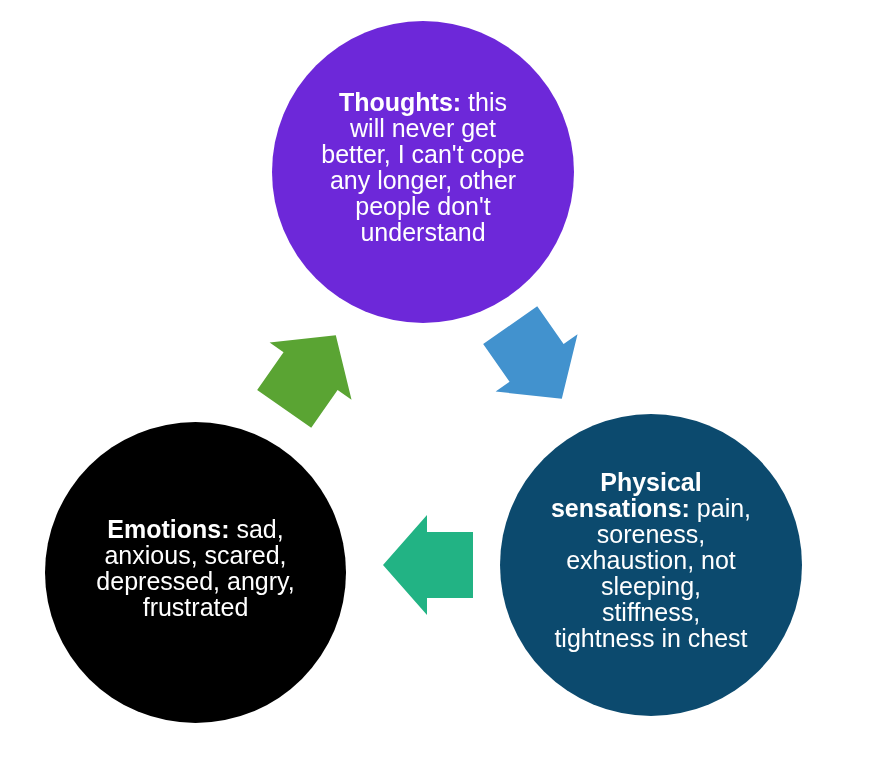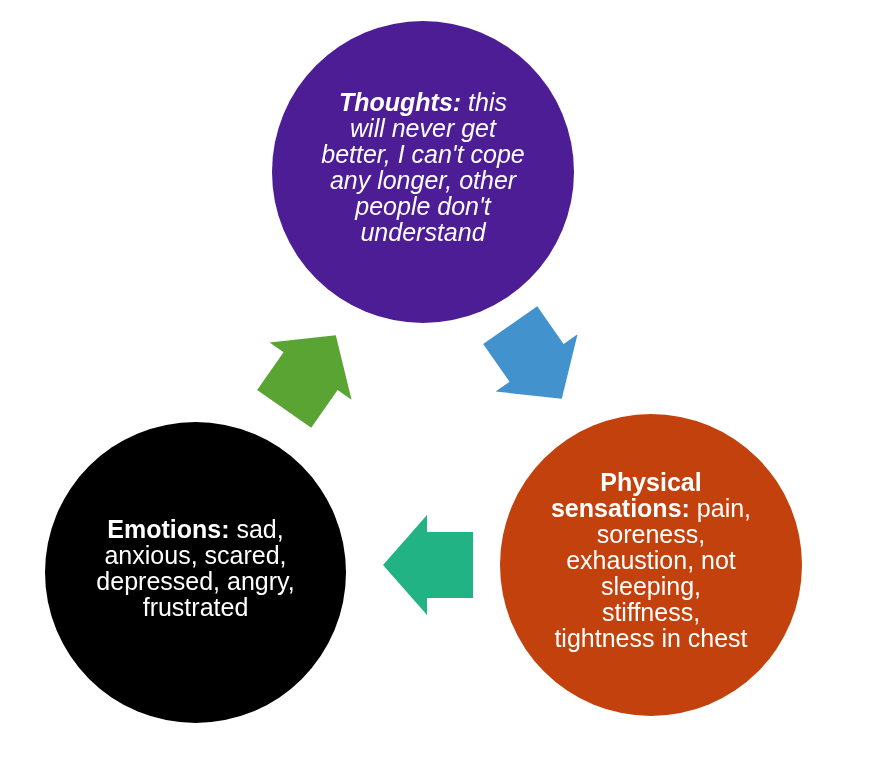"Thoughts: this will never get" div.circle { background-color: #4c1d95 -> #6d28d9; font-style: italic -> none }
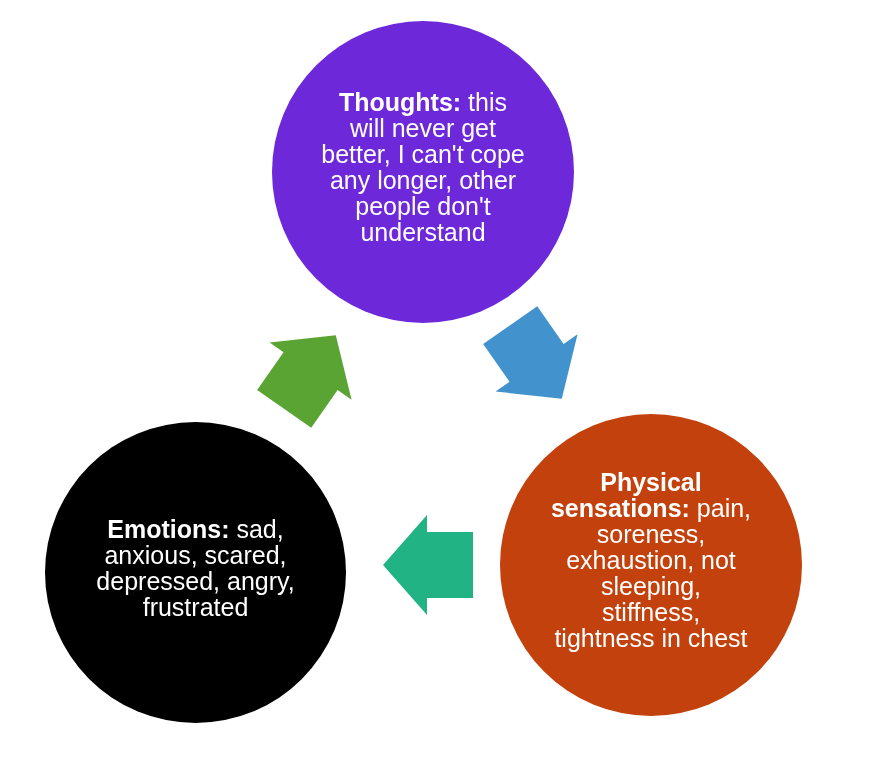"Physical sensations: pain, soreness," div.circle { background-color: #c2410c -> #0c4a6e }
